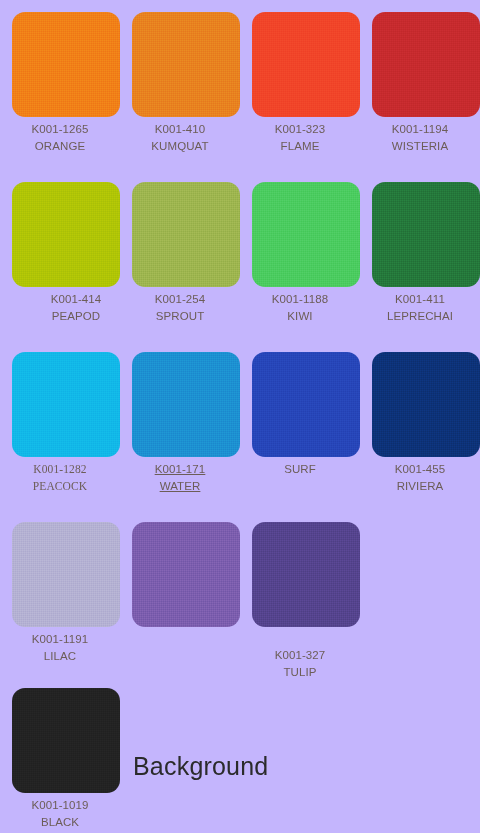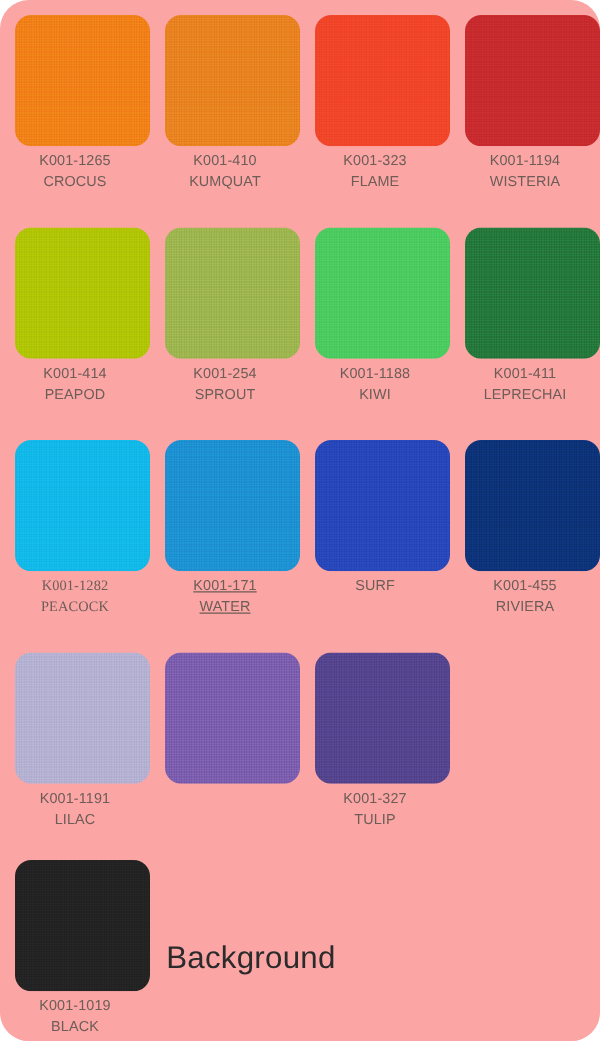"K001-1265" div { background-color: #fca5a5 -> #c4b5fd; border-radius: 23px -> none }
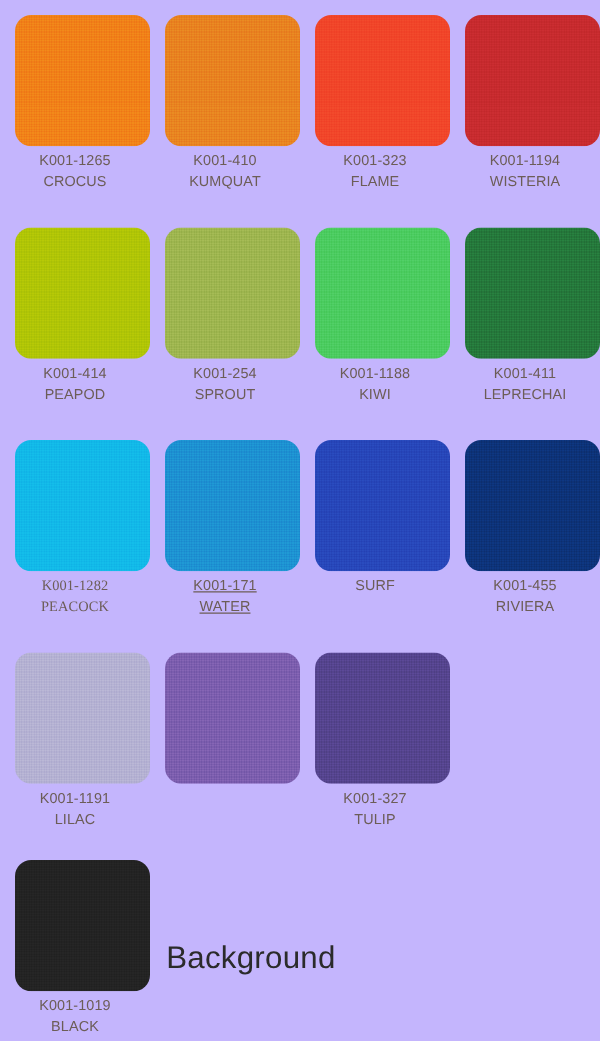"CROCUS" span.swatch-name { text: CROCUS -> ORANGE }
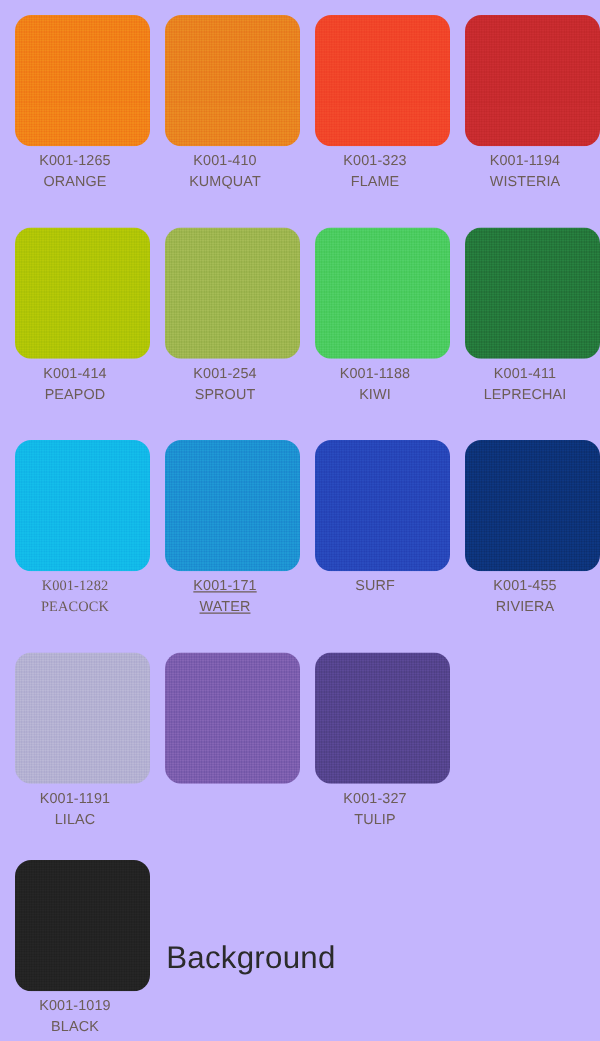"K001-414" div.swatch-caption { padding-left: none -> 16px }
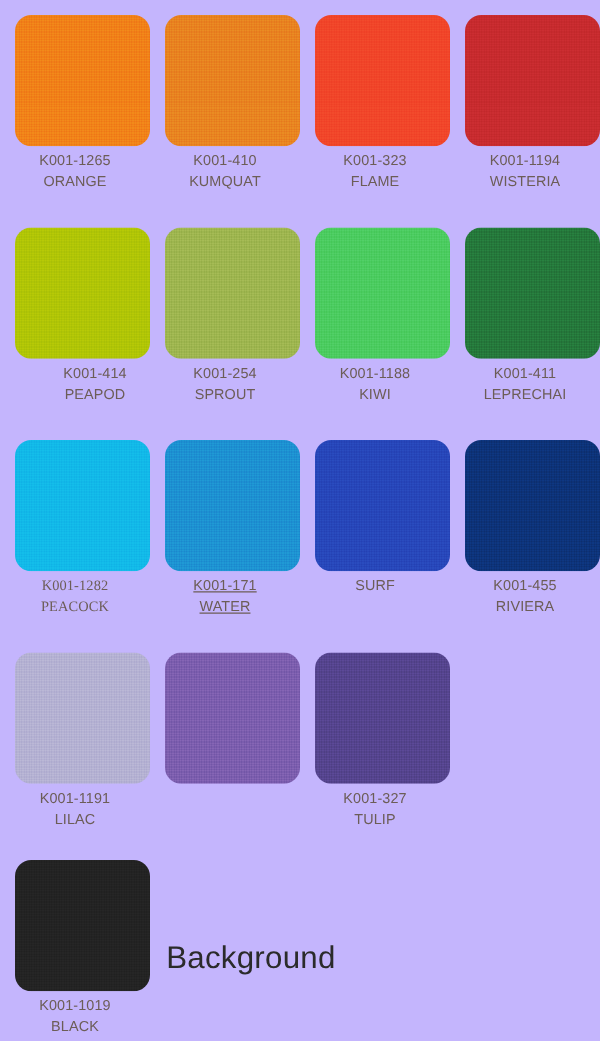"K001-327" div.swatch-caption { margin-top: none -> 16px }
